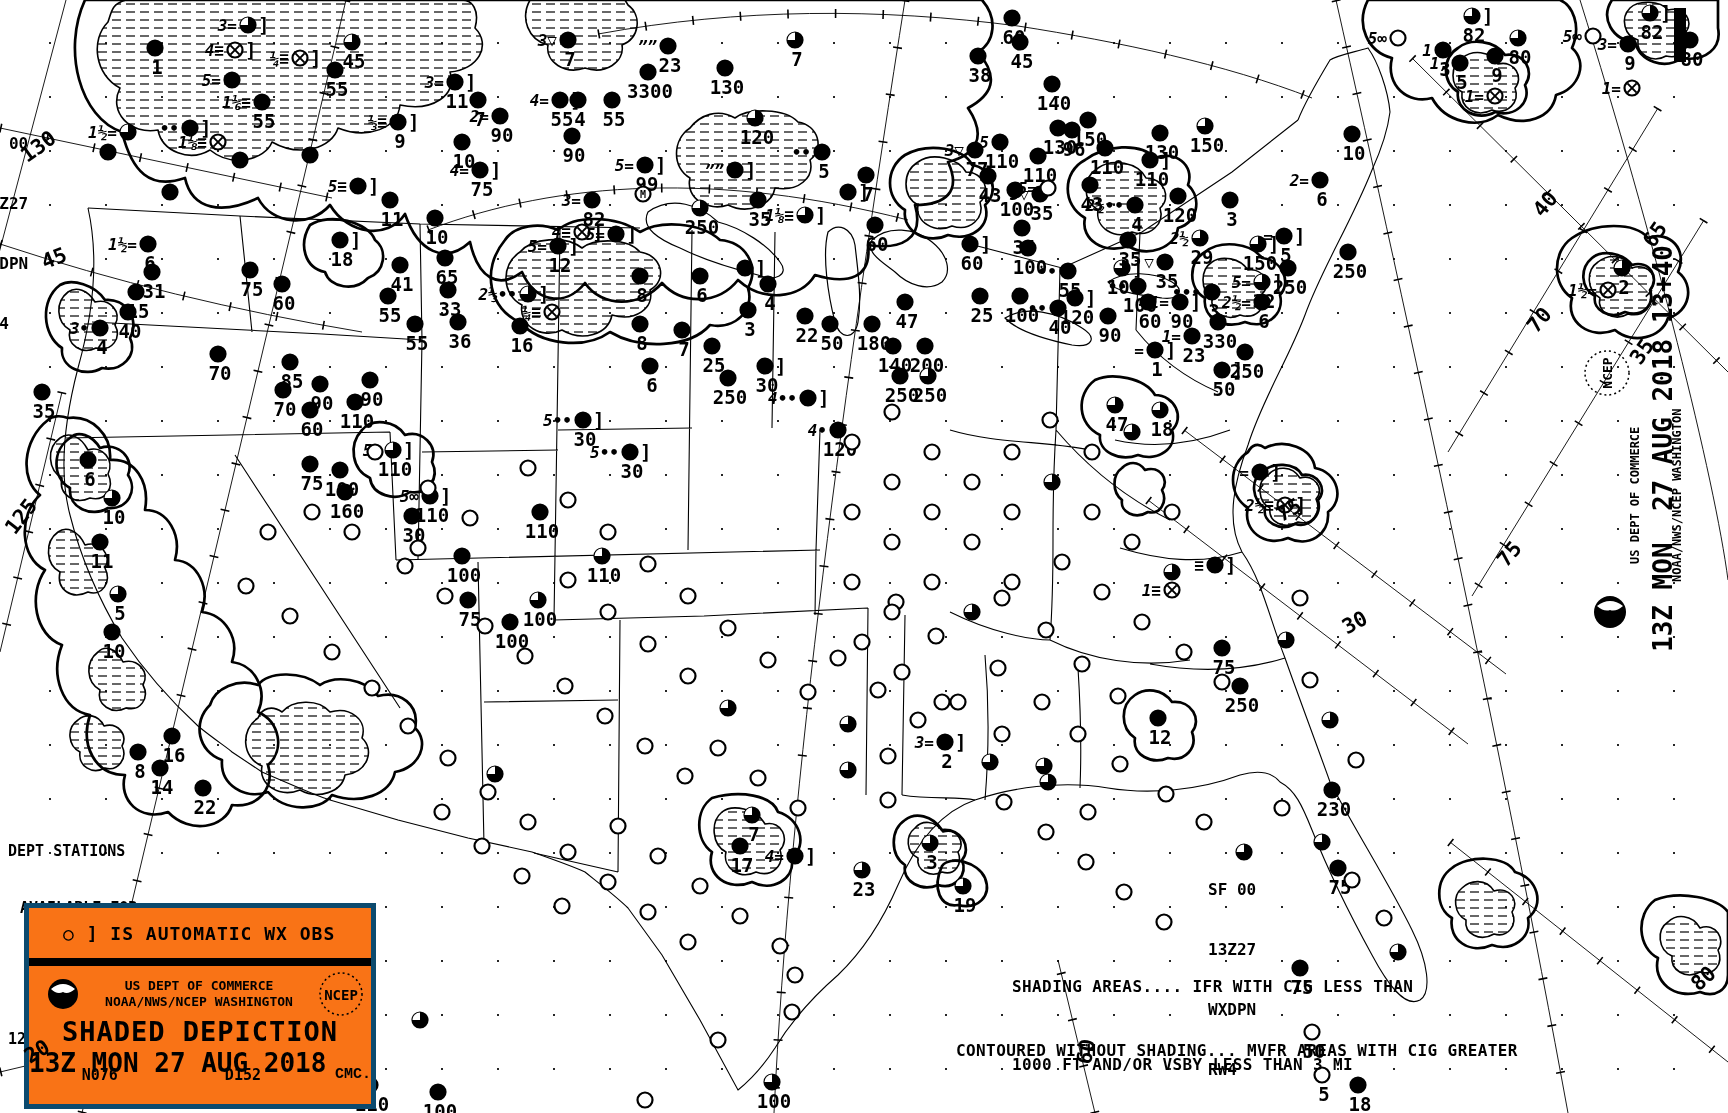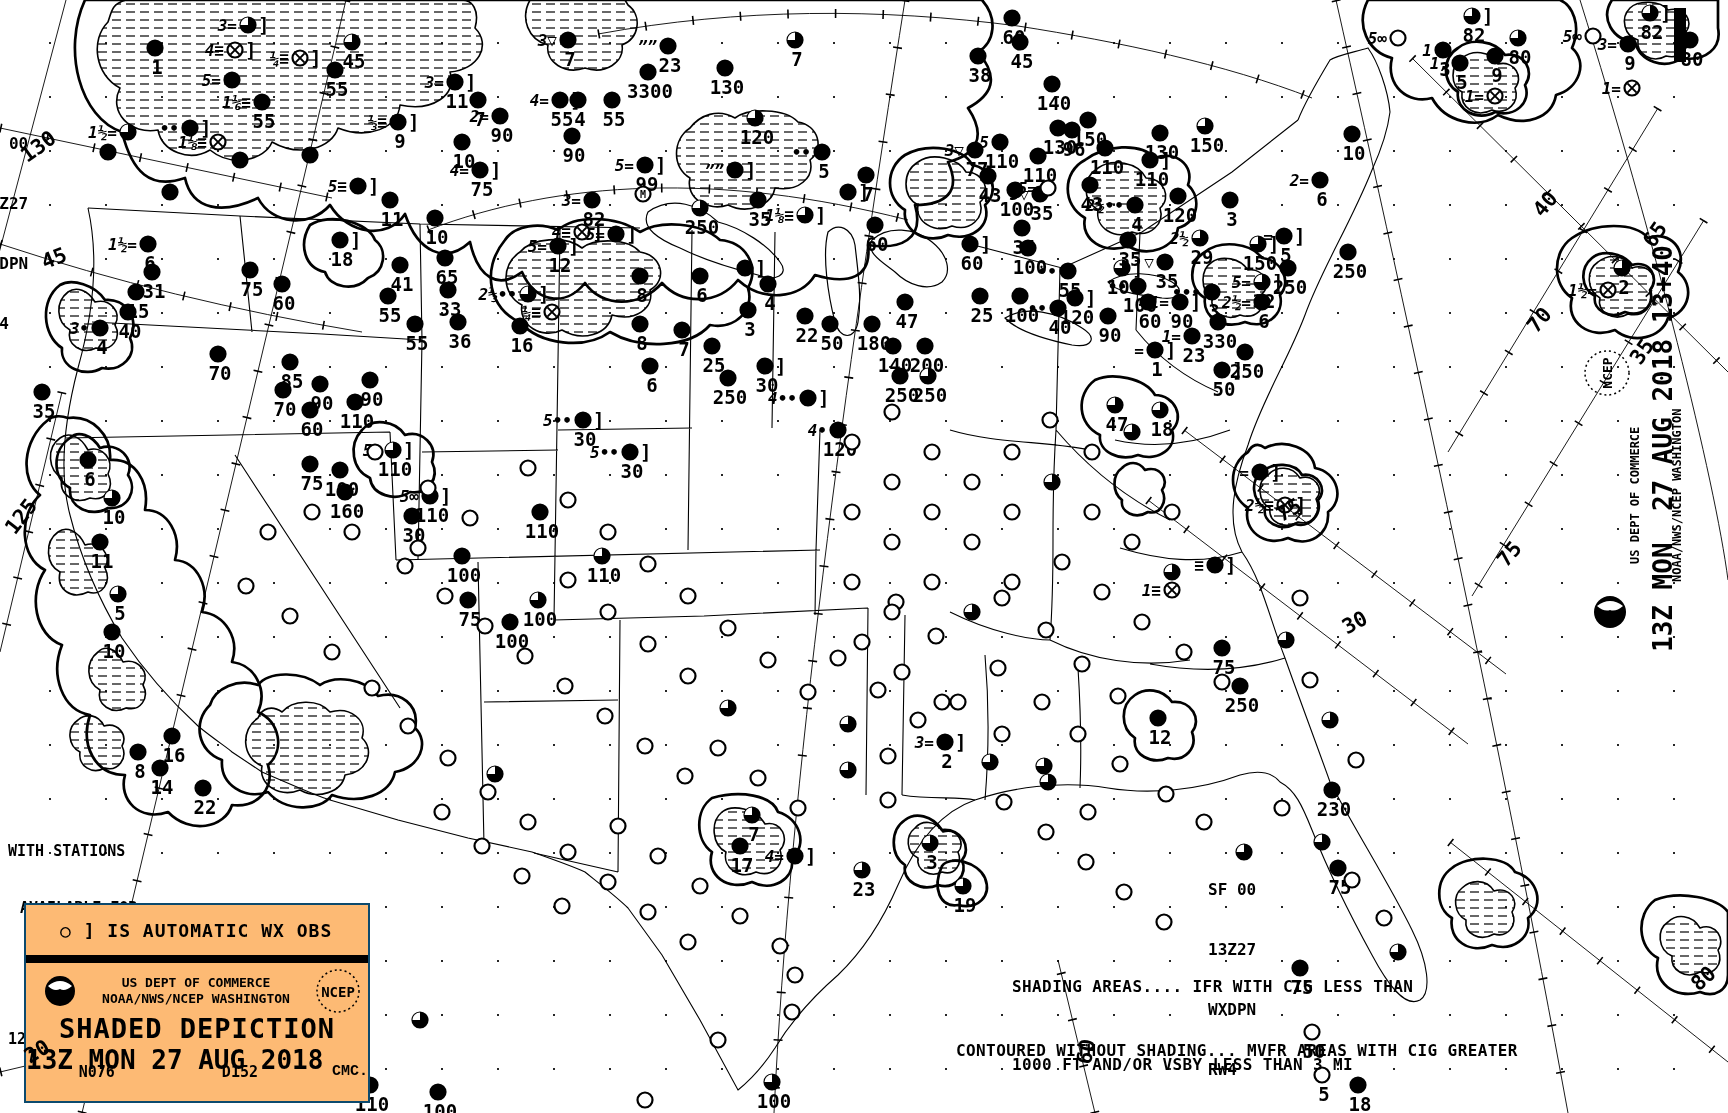"WITH STATIONS" div { text: WITH -> DEPT }
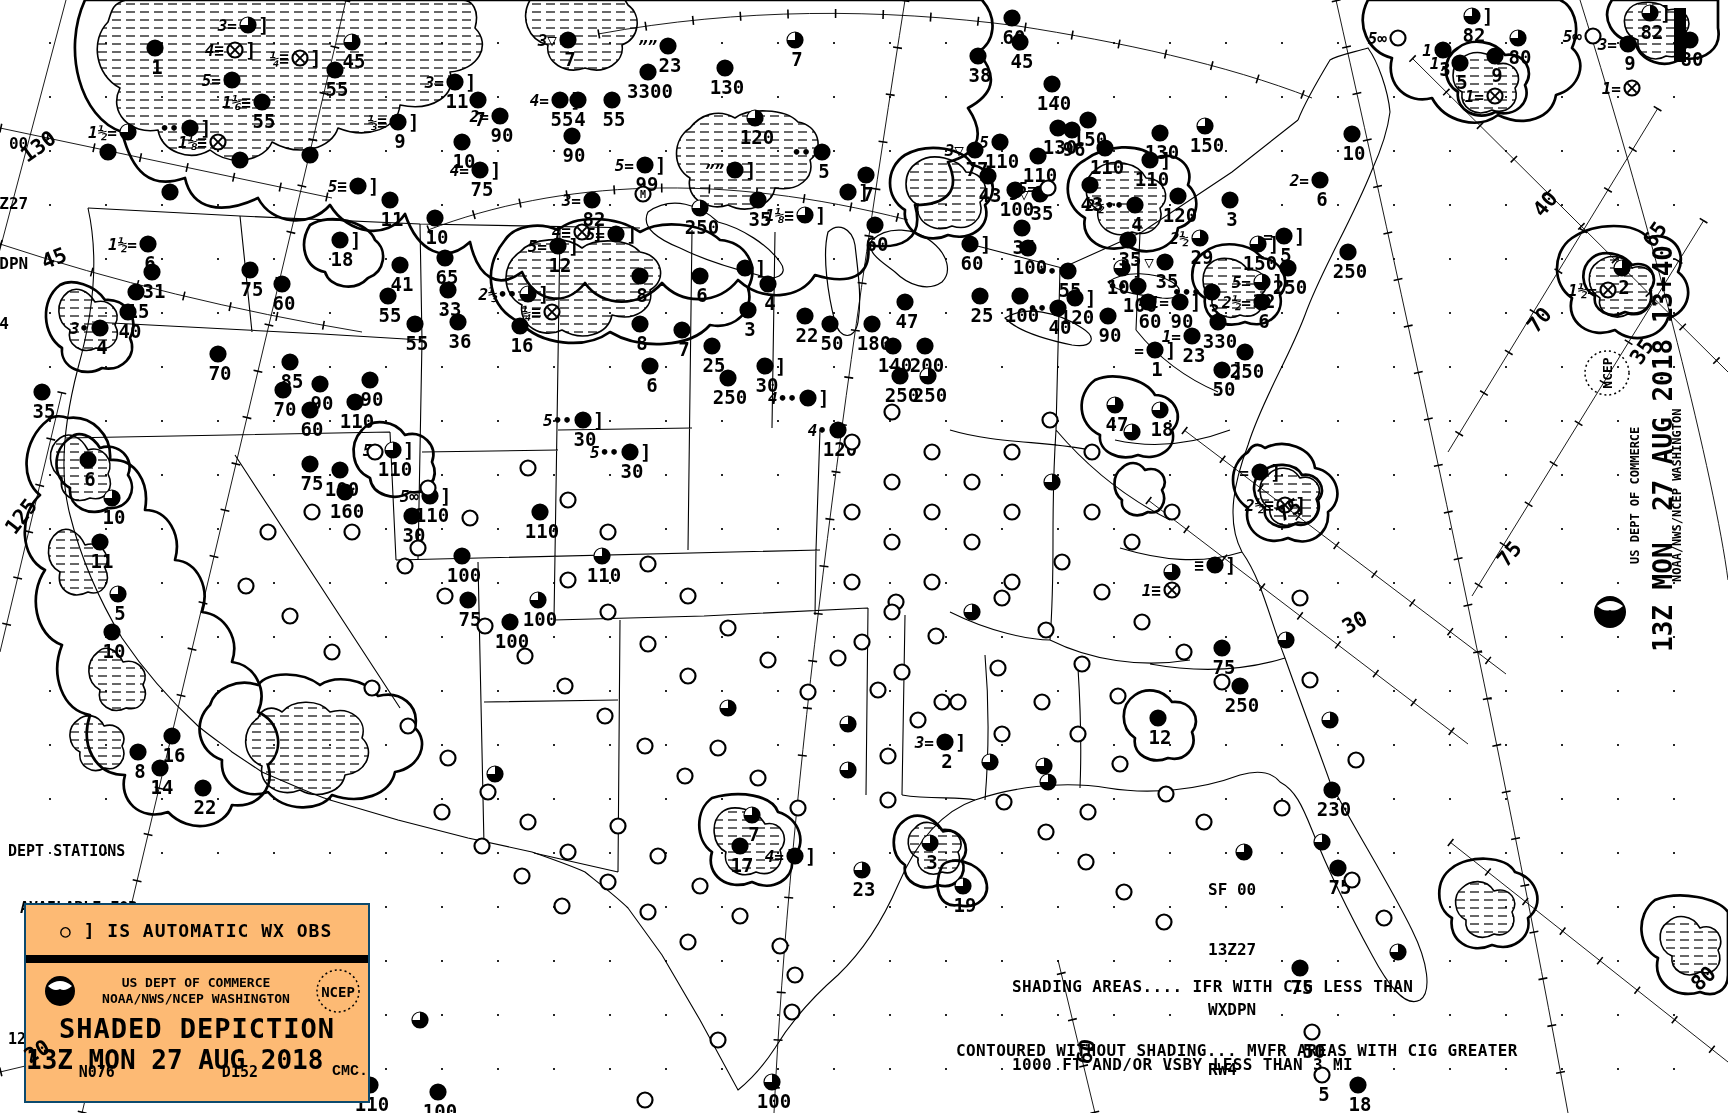"○ ] IS AUTOMATIC WX" #legend { background: #fdba74 -> #f97316; border: 2px solid #0c4a6e -> 5px solid #0c4a6e }
